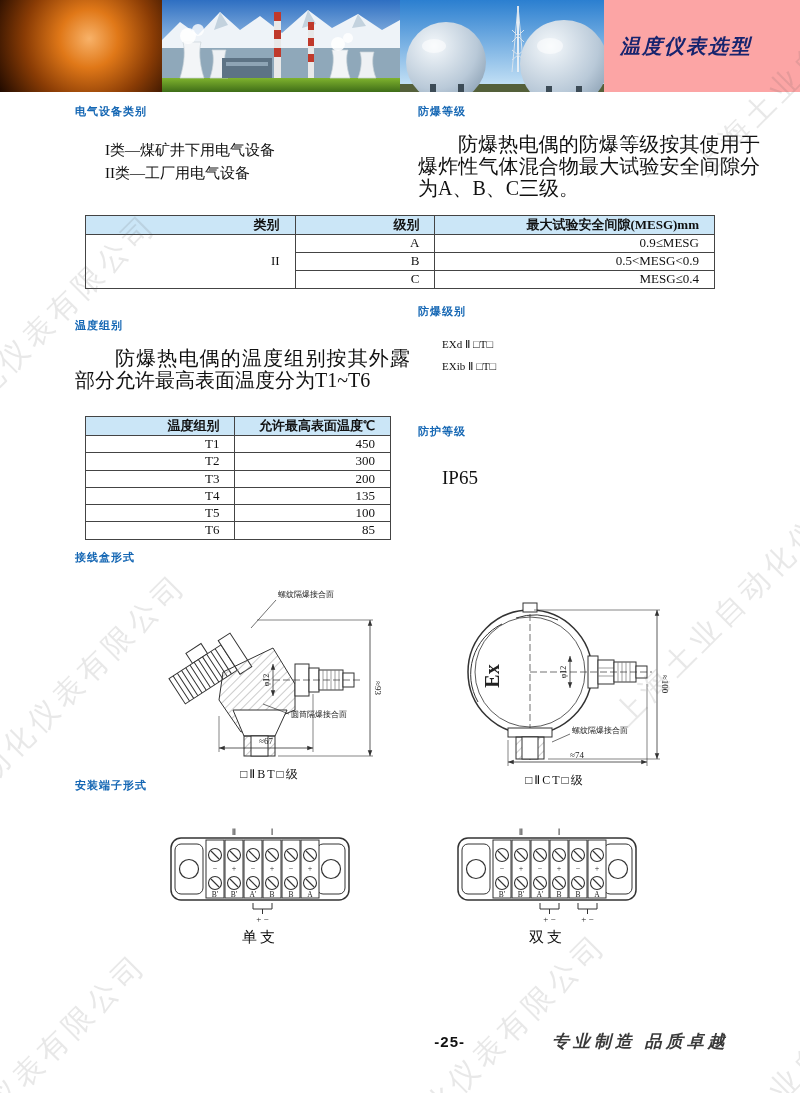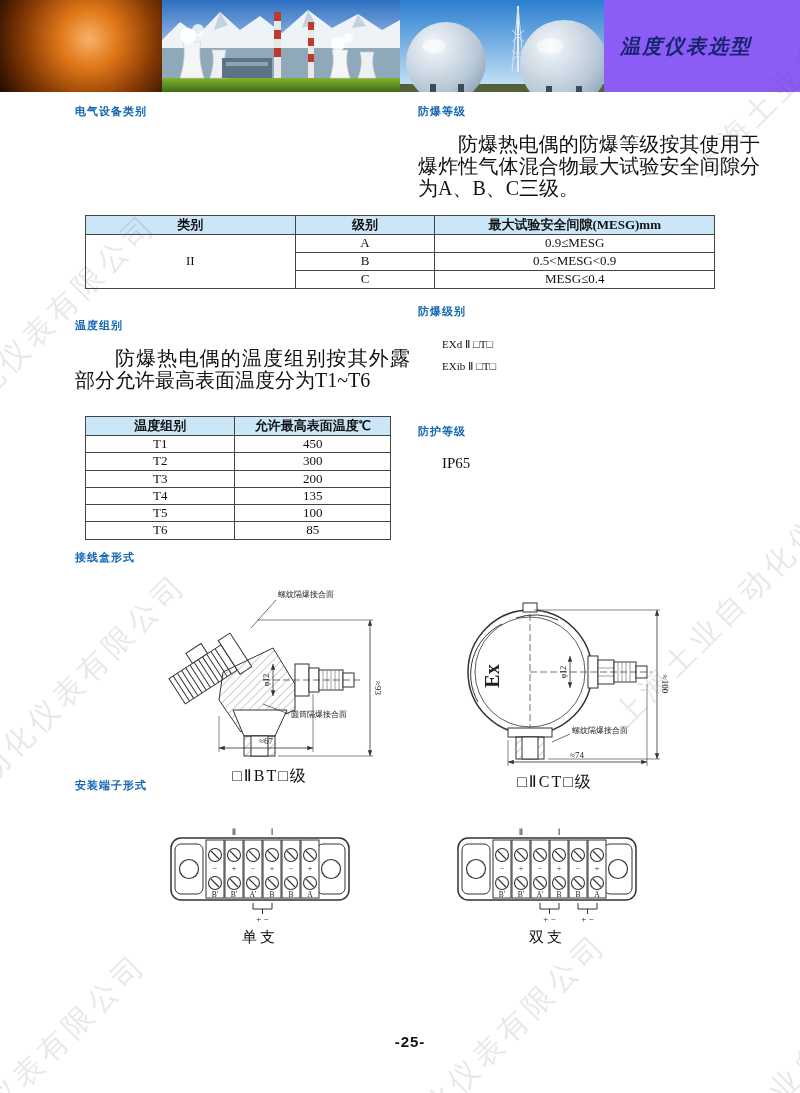"温度仪表选型" .title-block { background: #8b5cf6 -> #fca5a5 }
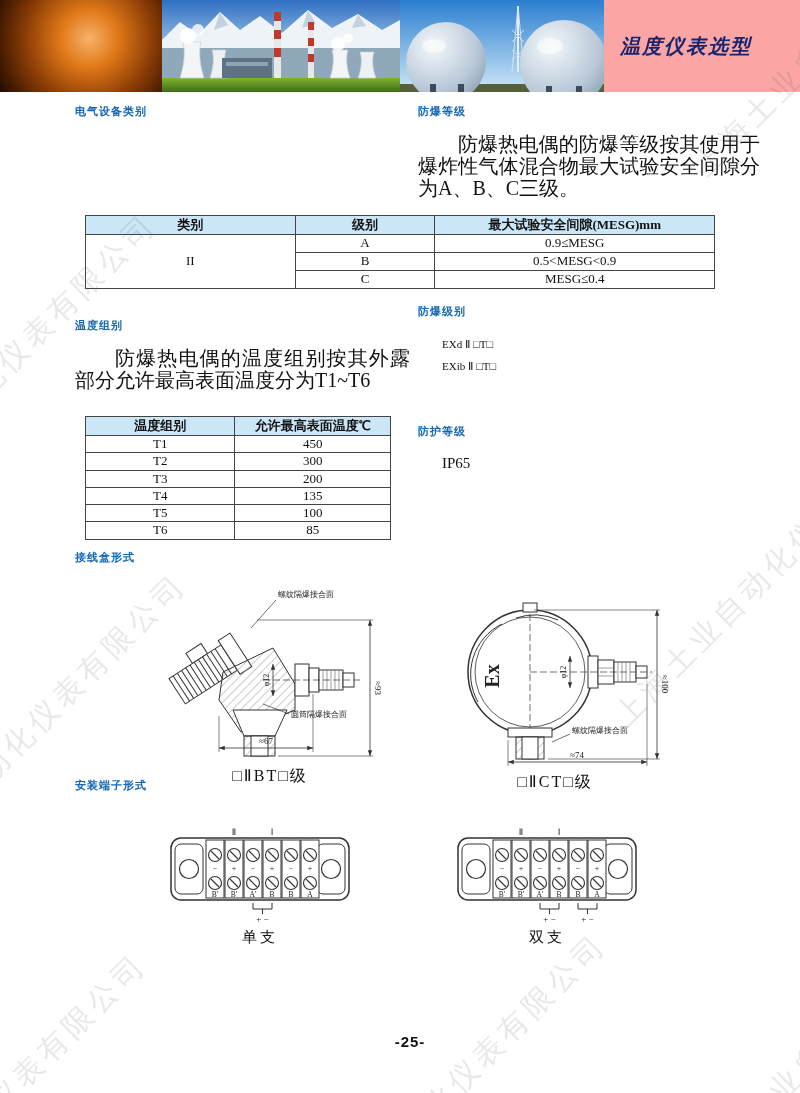"I类—煤矿井下用电气设备" div.lines { html: none -> <div> <div>I类—煤矿井下用电气设备</div> <div>II类—工厂用电气设备</div> </div> }
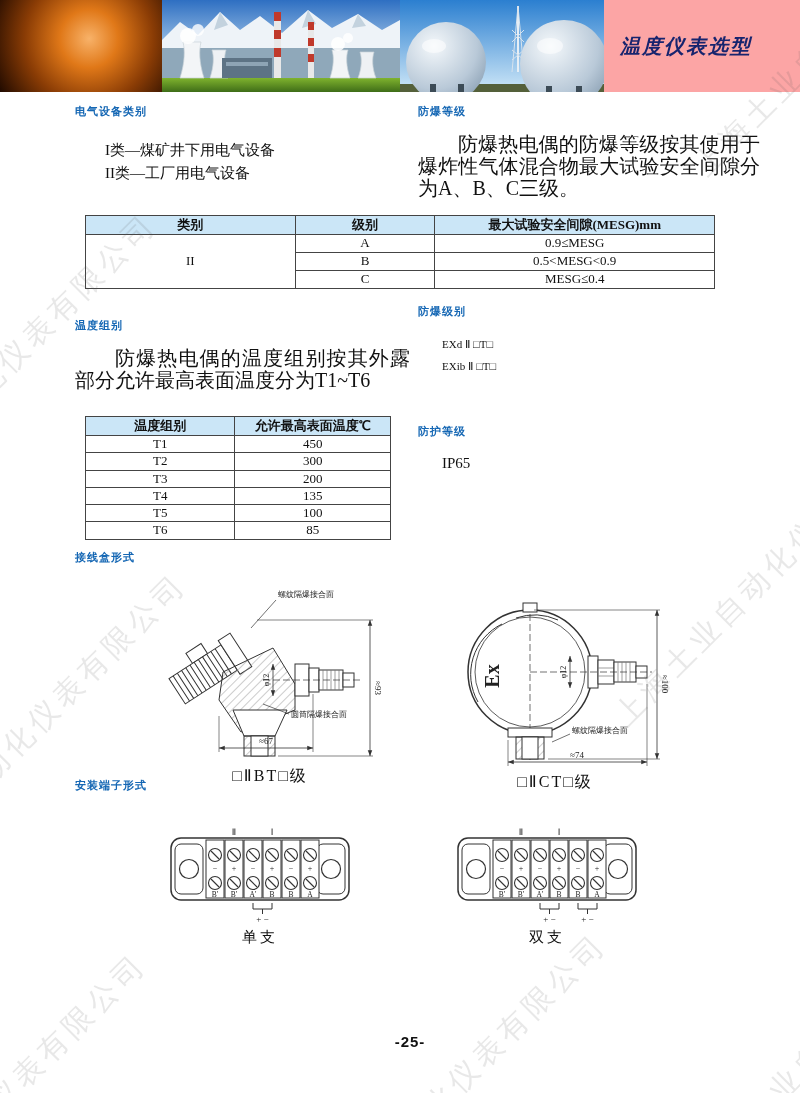"类别" table.t th,table.t td { text-align: center -> right }
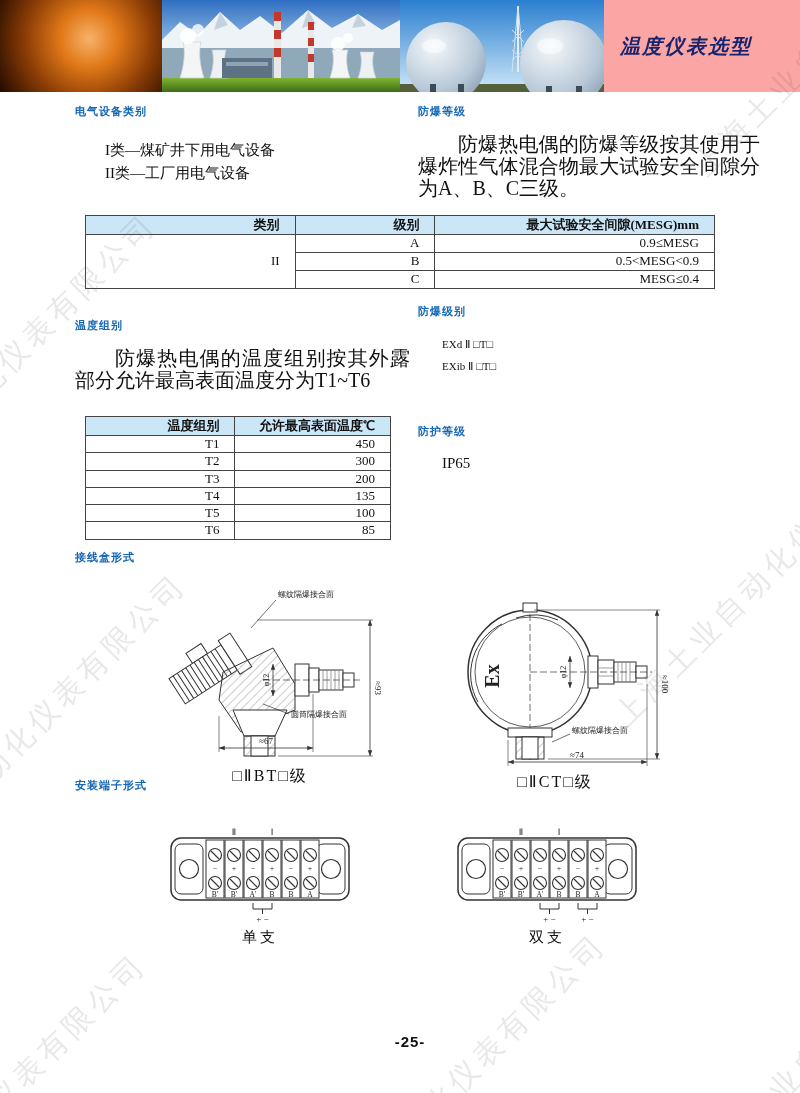"IP65" .pvalue { font-size: 15px -> 19px; margin-top: 16px -> 28px }
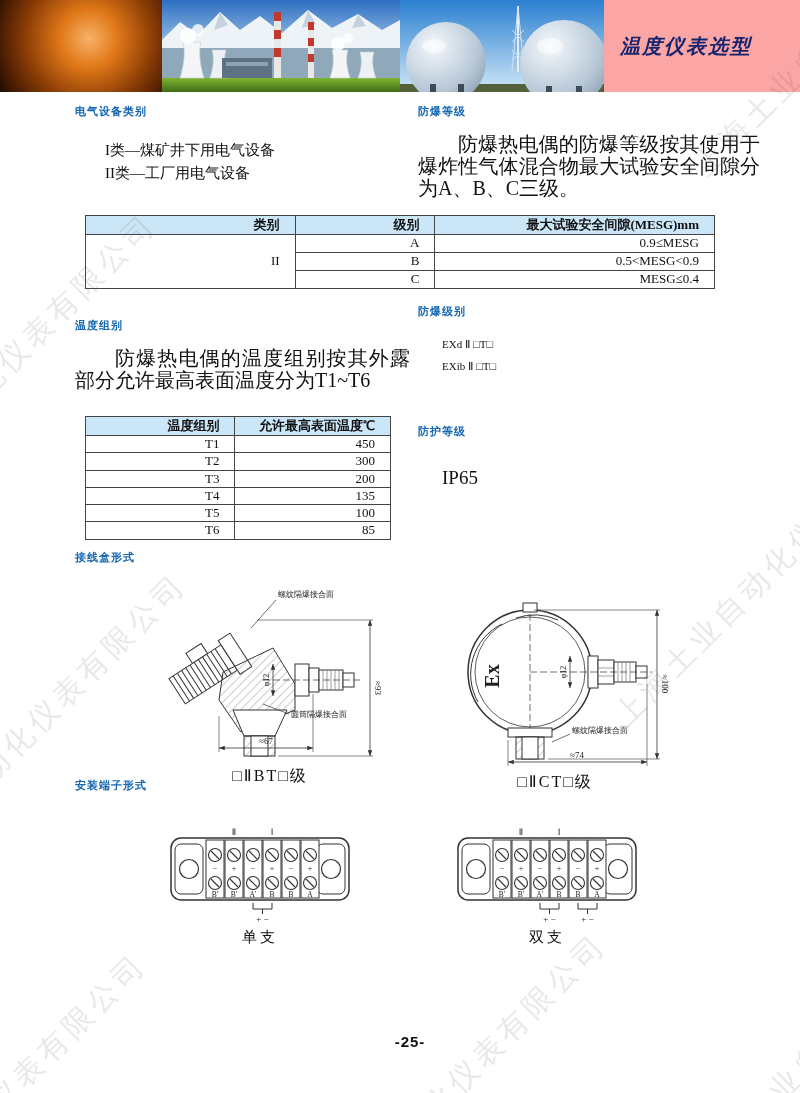"□ⅡBT□级" .draw-caption { font-size: 16px -> 12px }
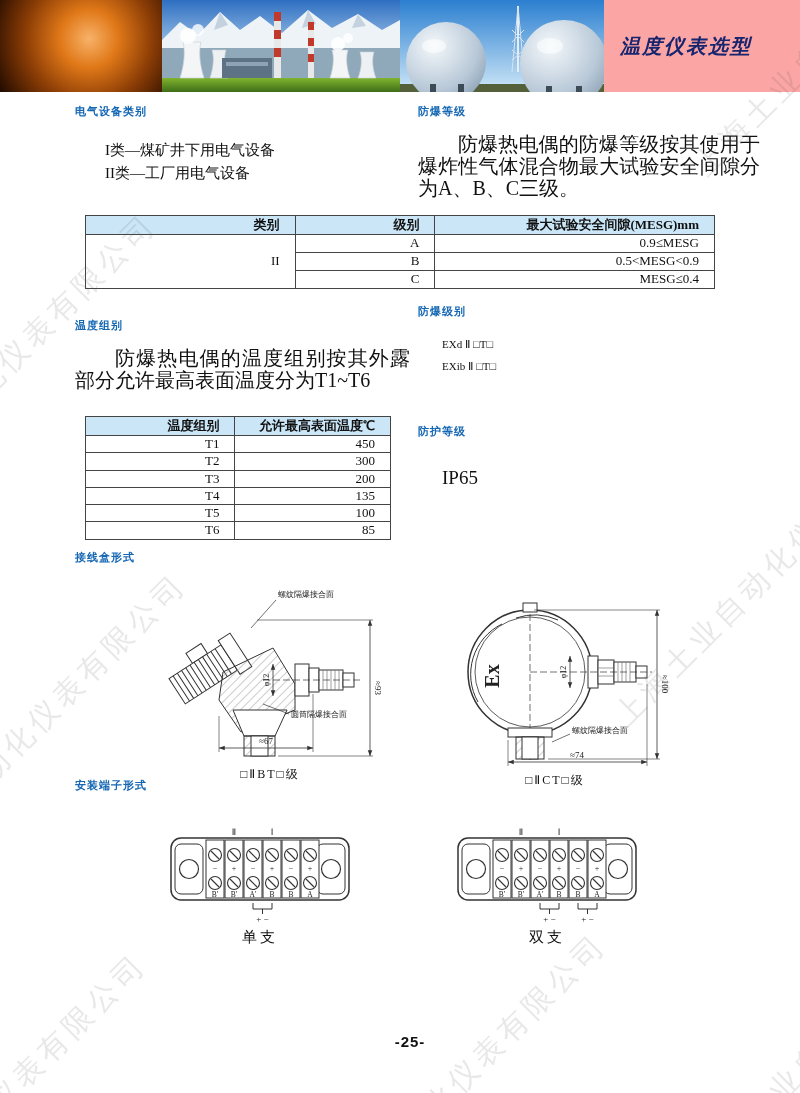"-25-" .pageno { text-align: center -> right }
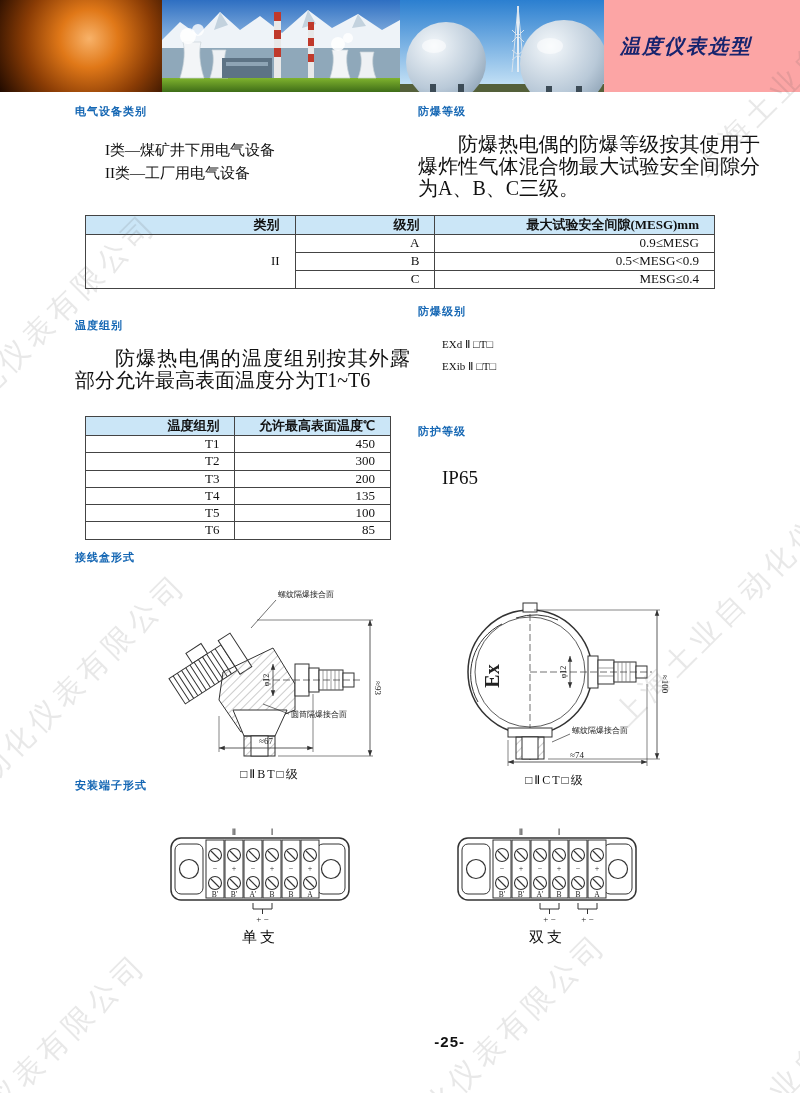"专业制造 品质卓越" div.slogan { html: none -> <div>专业制造 品质卓越</div> }
